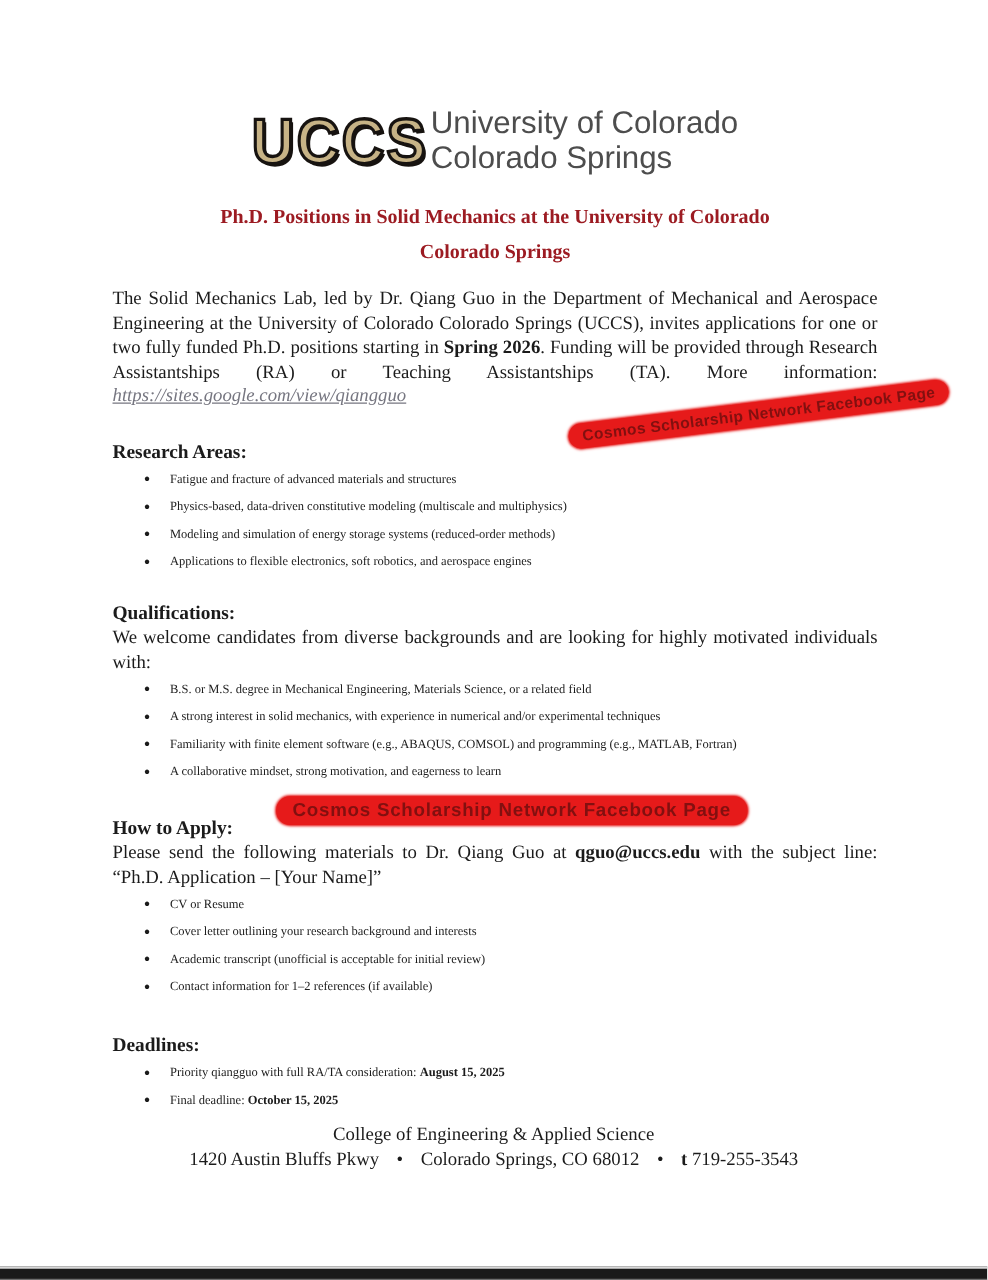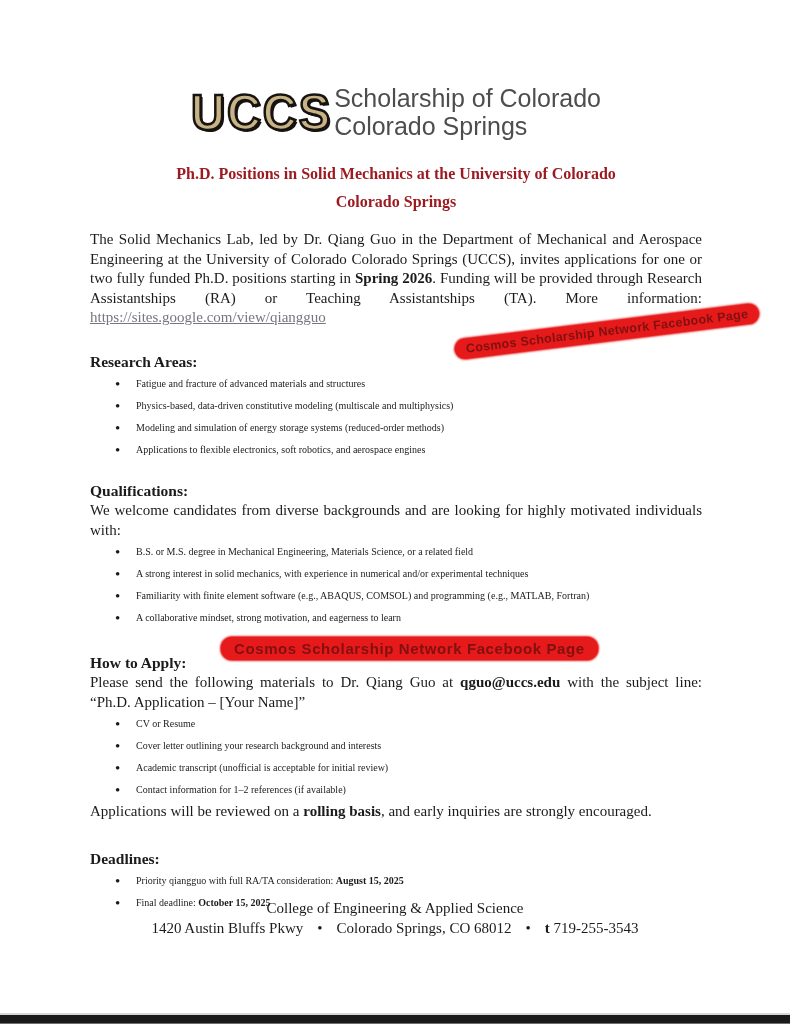"Scholarship of Colorado" div { text: Scholarship -> University }
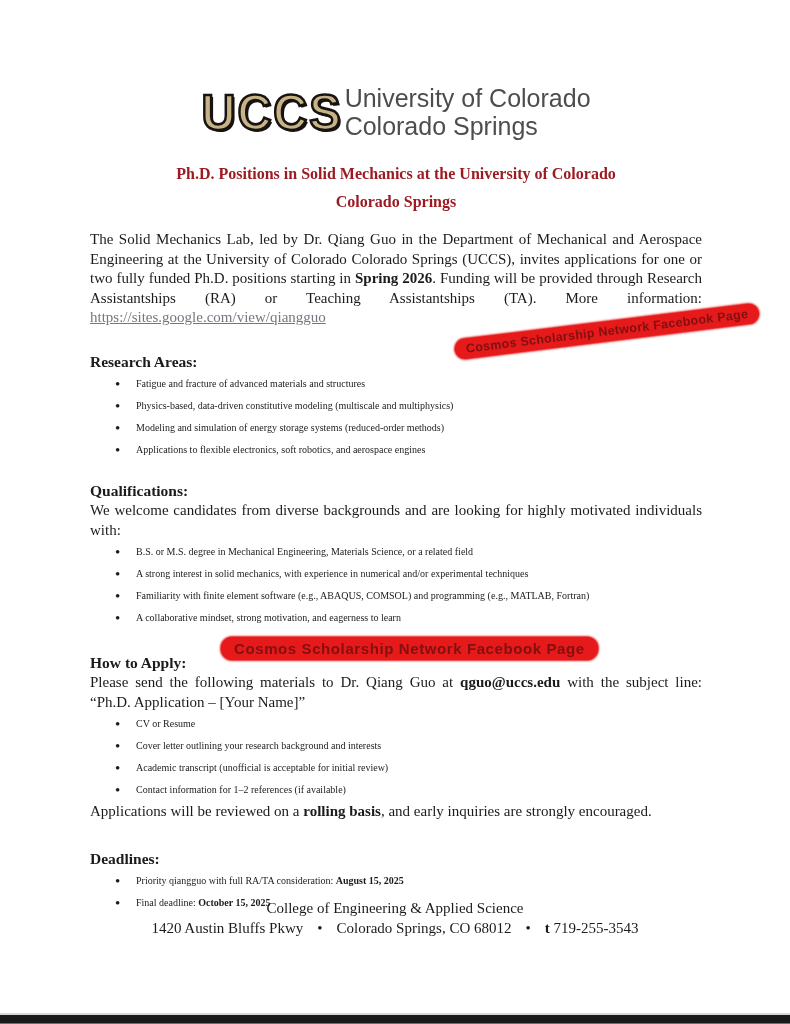"https://sites.google.com/view/qiangguo" a.doc-link { font-style: none -> italic }
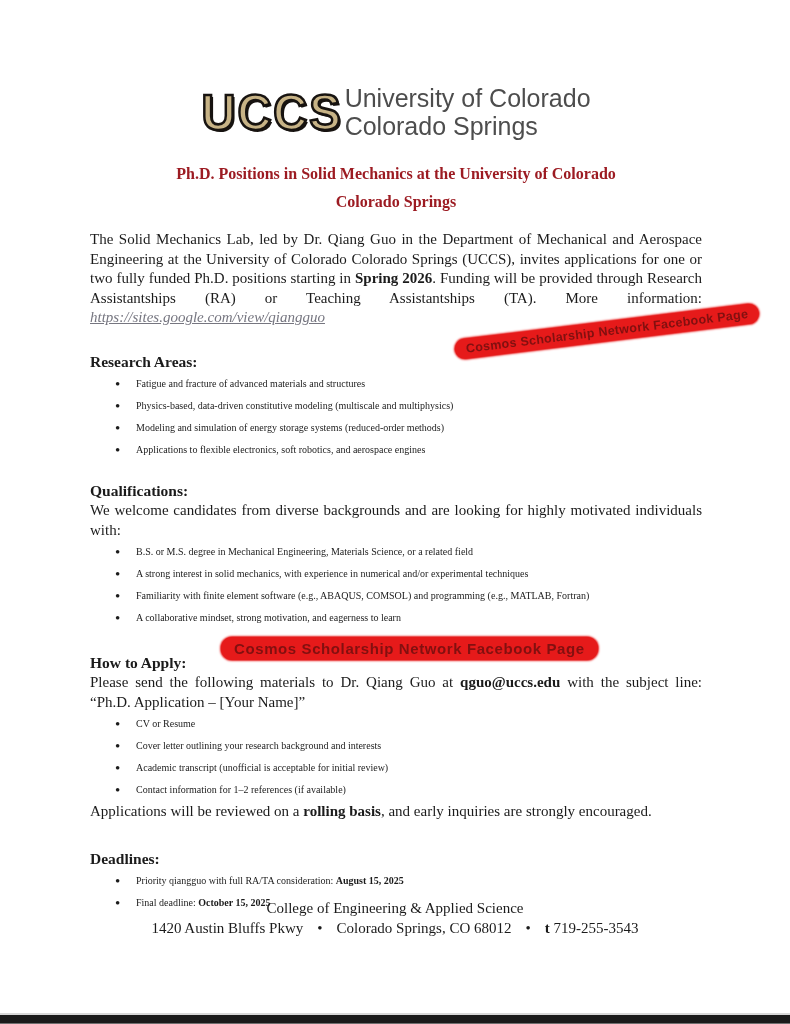"Applications will be reviewed on" p.para { html: <p><span>Applications will be reviewed on a </span><b>rolling basis</b><span>, and early inquiries are strongly encouraged.</span></p> -> none }
